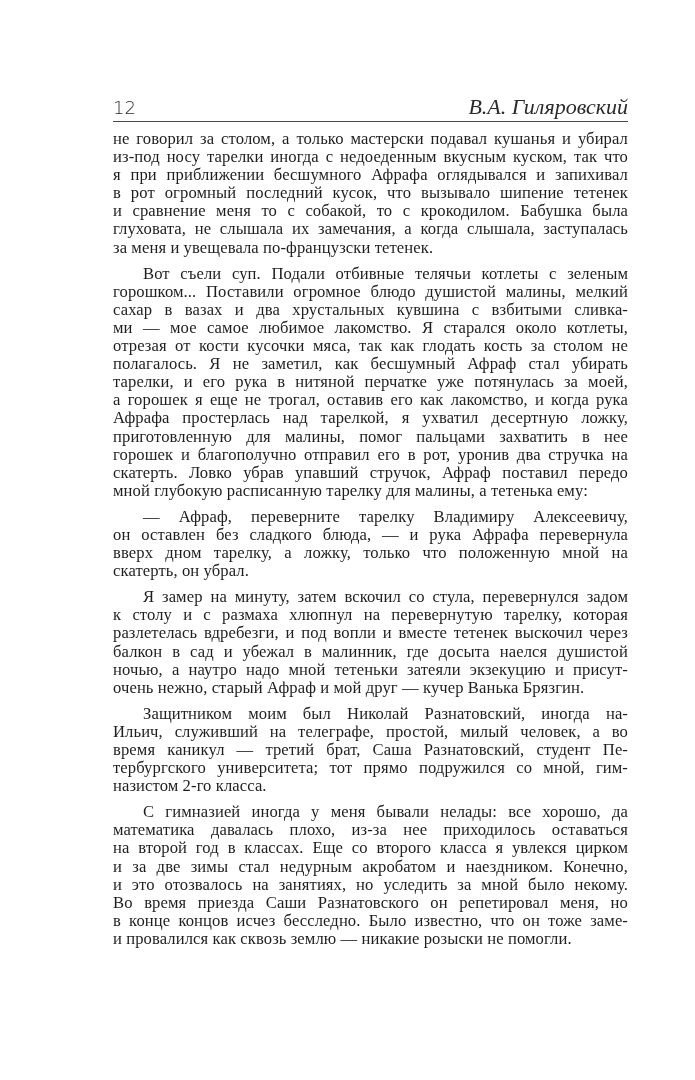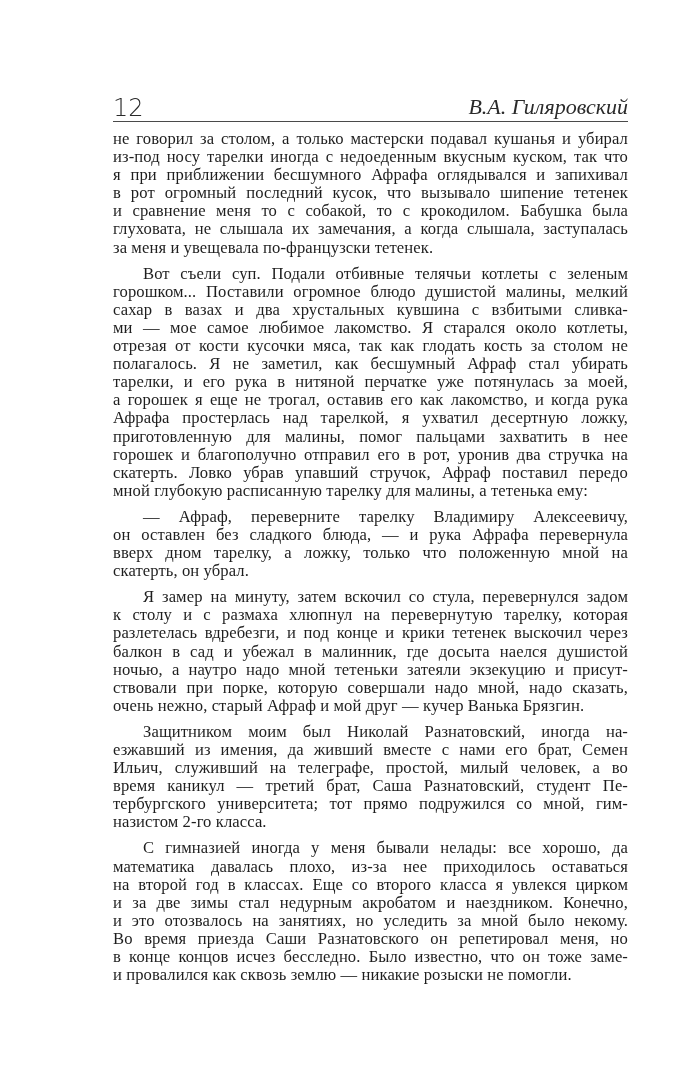"12" .page-number { font-size: 24px -> 18px }
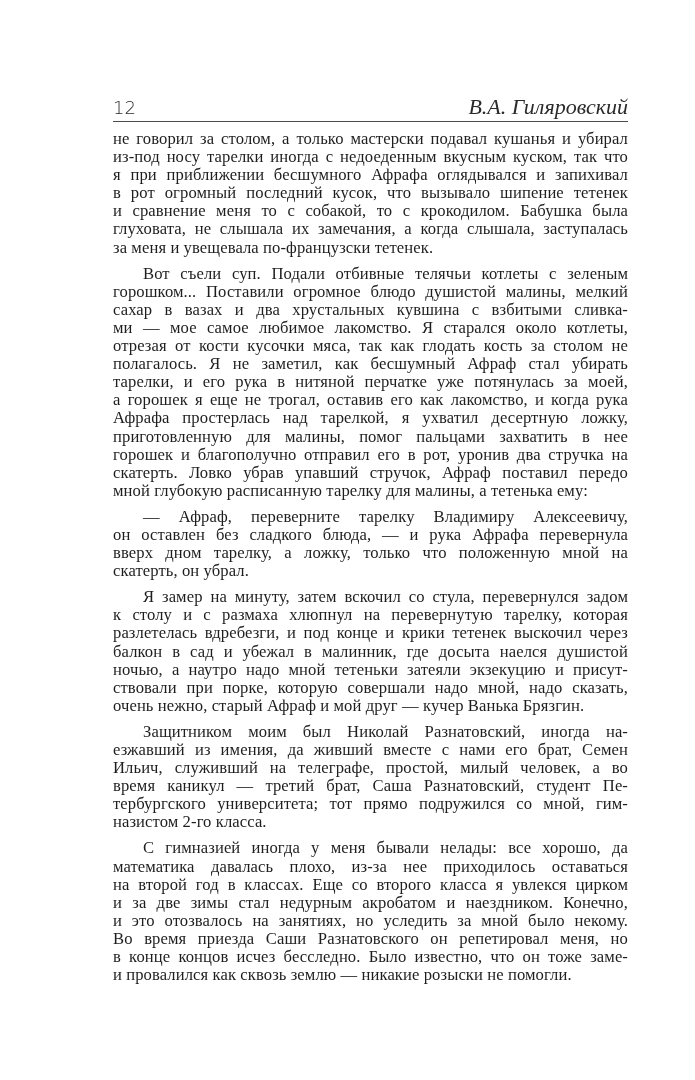"разлетелась вдребезги, и под конце" span.line { text: конце и крики -> вопли и вместе }
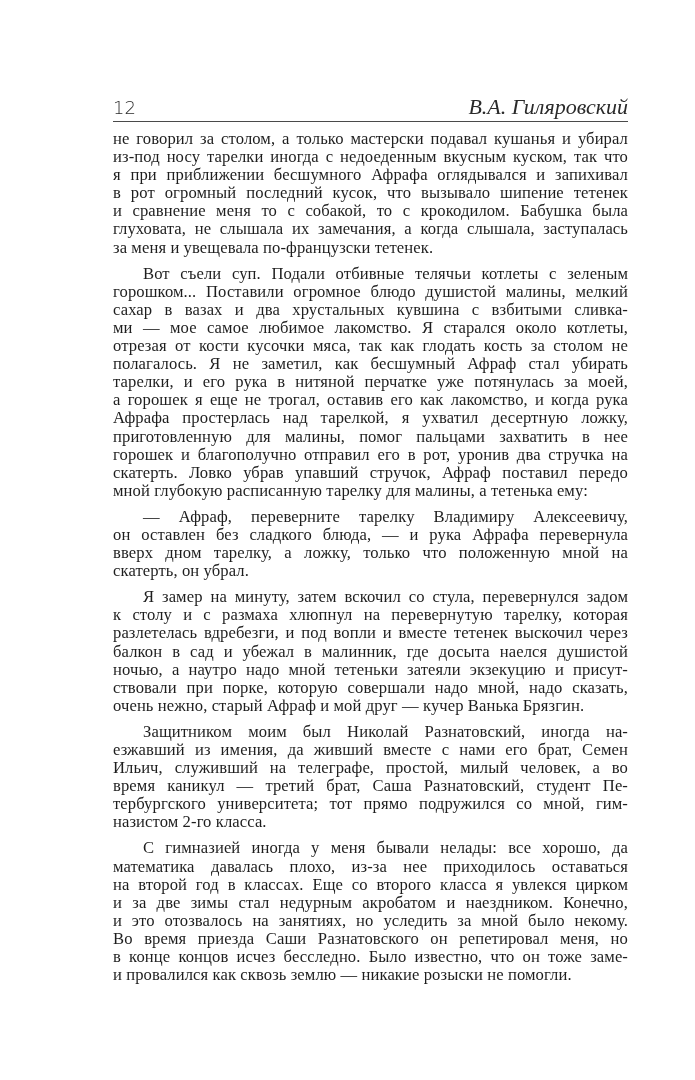"ствовали при порке, которую совершали" span.line { html: <span>ствовали при порке, которую совершали надо мной, надо сказать,</span> -> none }
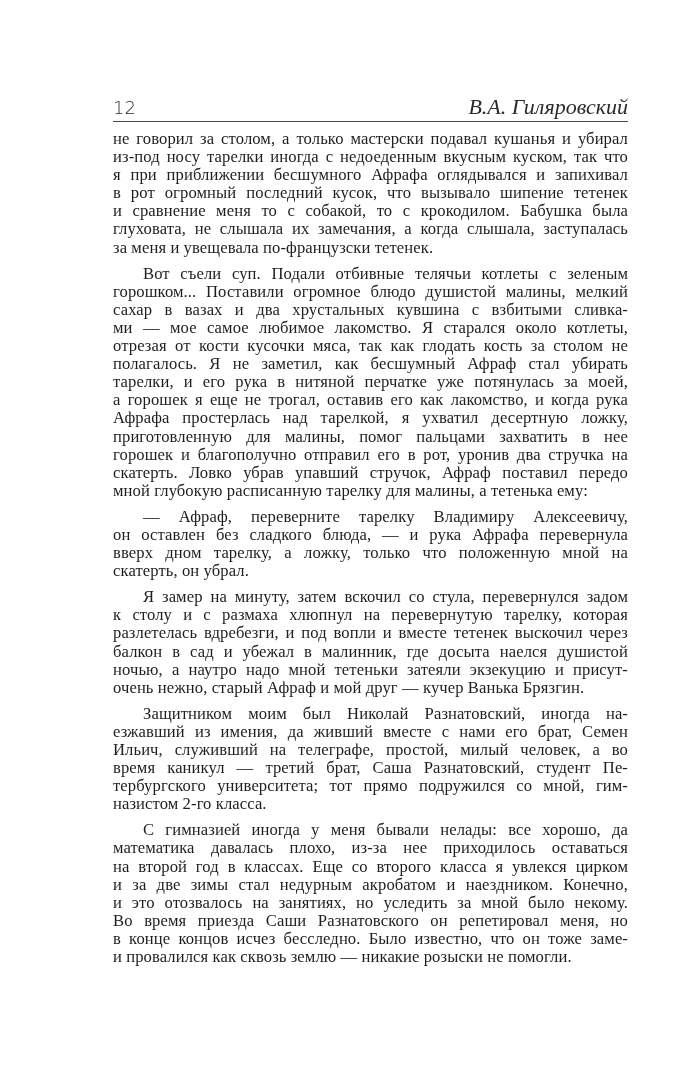"езжавший из имения, да живший" span.line { html: <span>езжавший из имения, да живший вместе с нами его брат, Семен</span> -> none }
